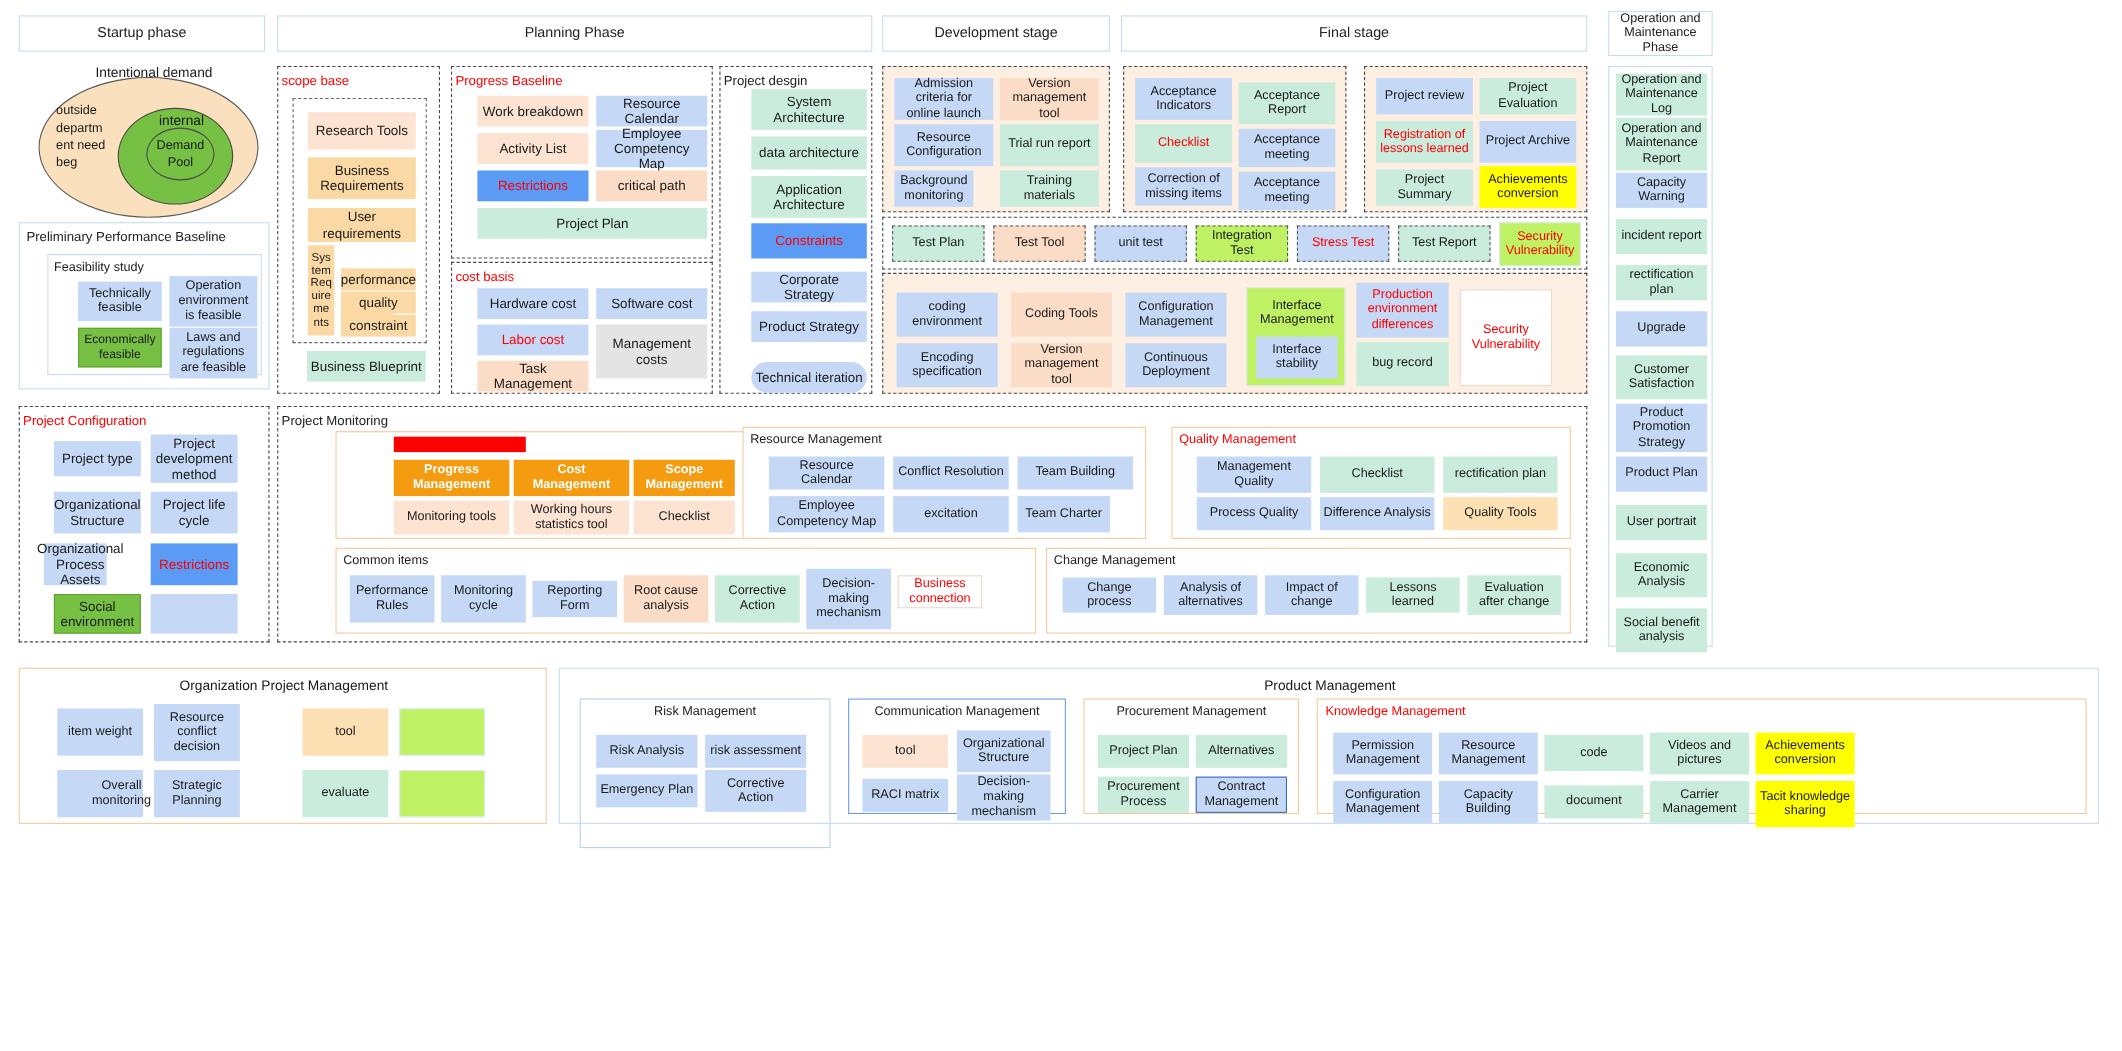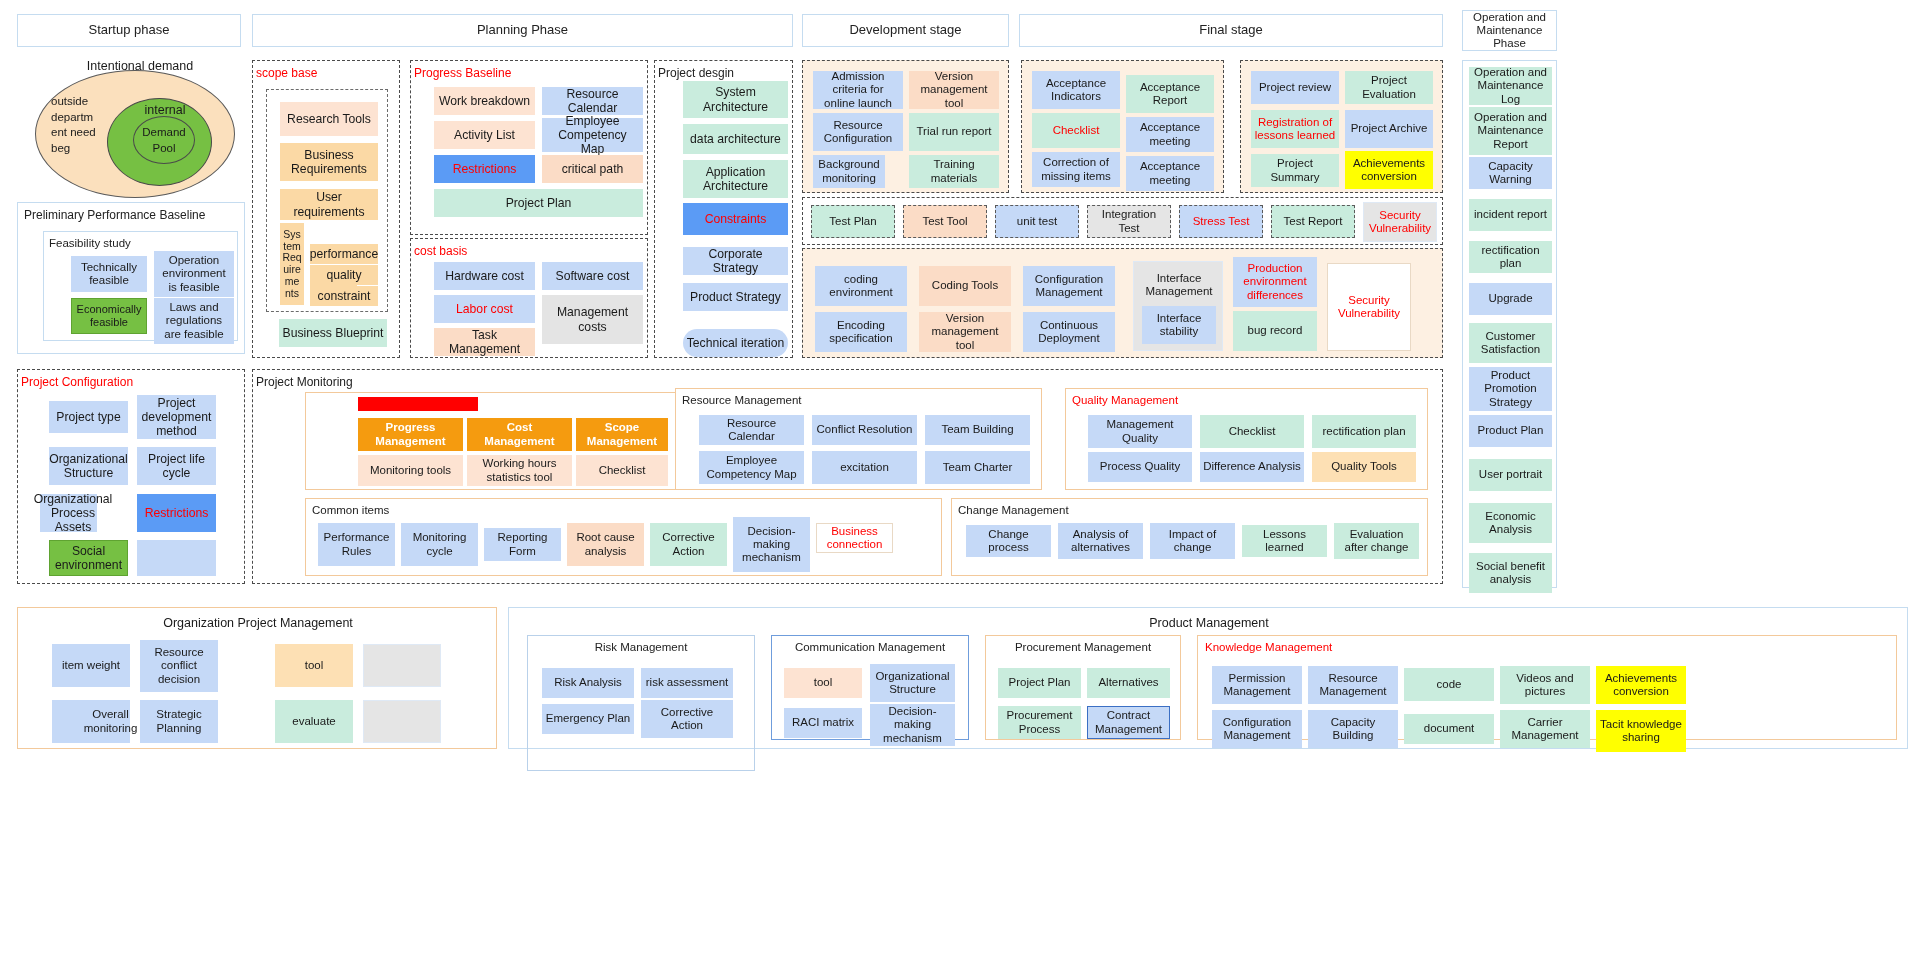"Integration Test" .c-white { background: #e5e5e5 -> #bef264 }
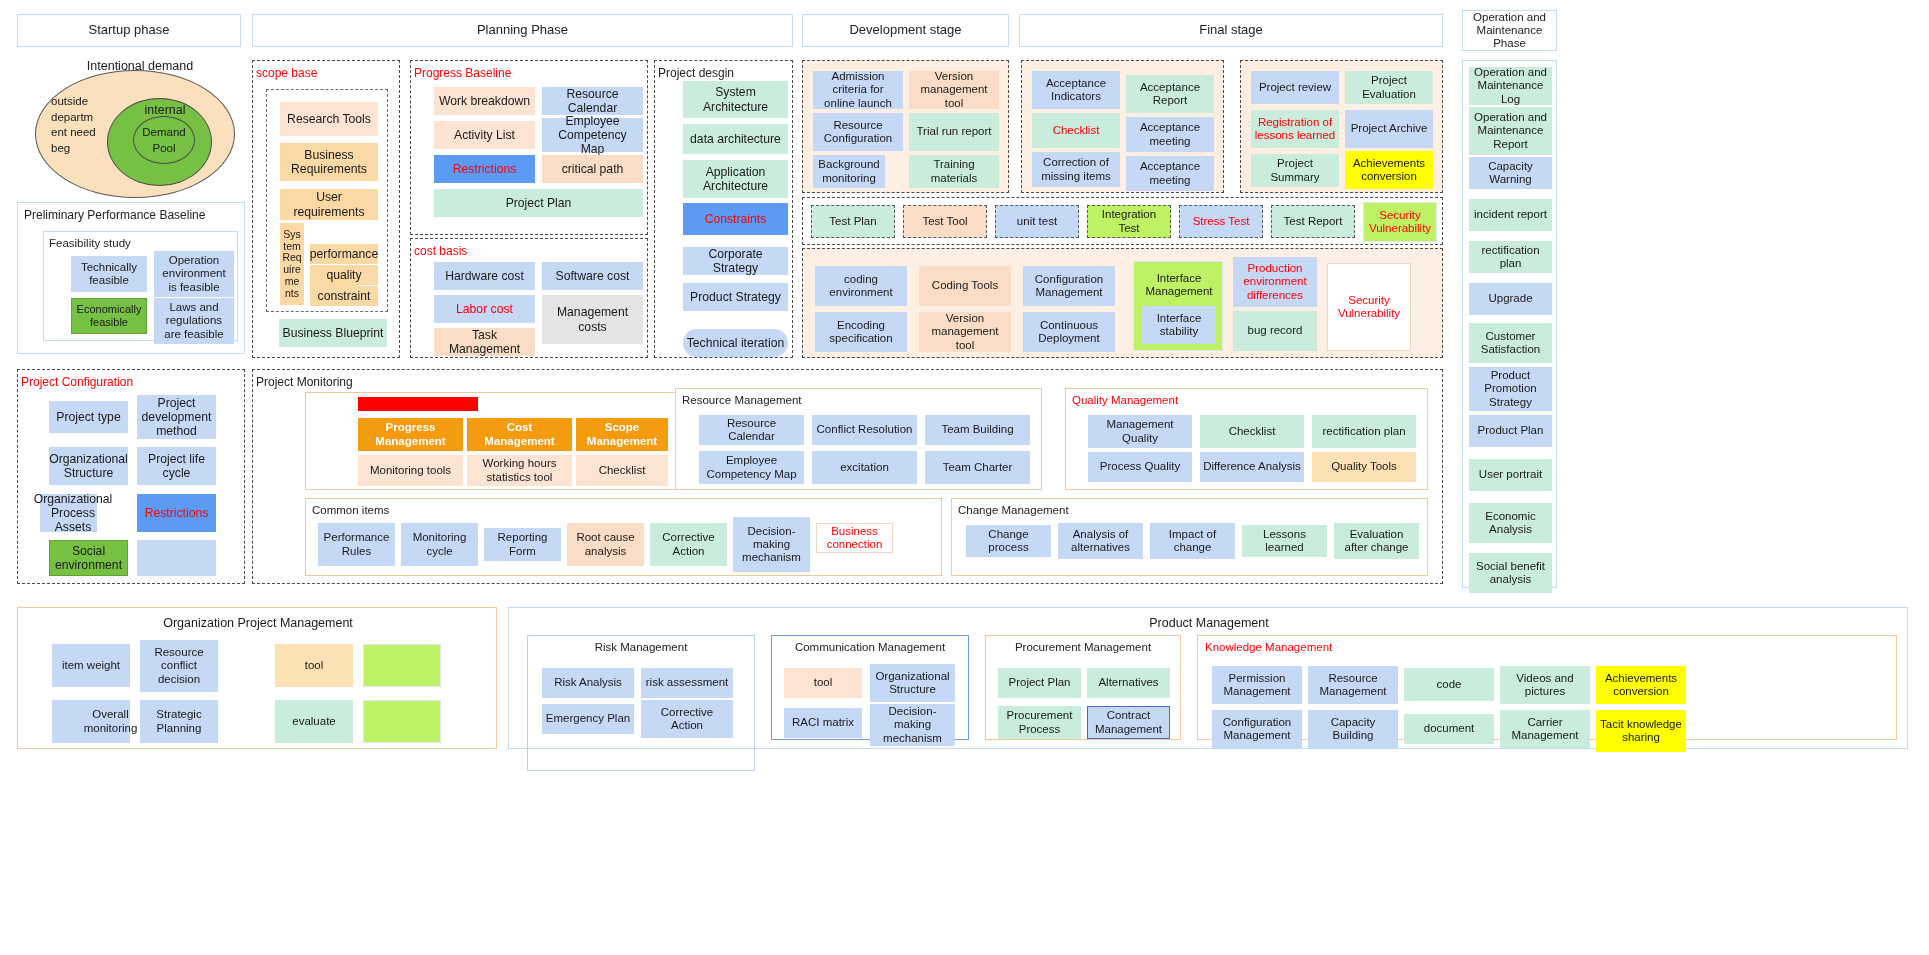"Team Charter" div.abs { width: 105px -> 84px }
